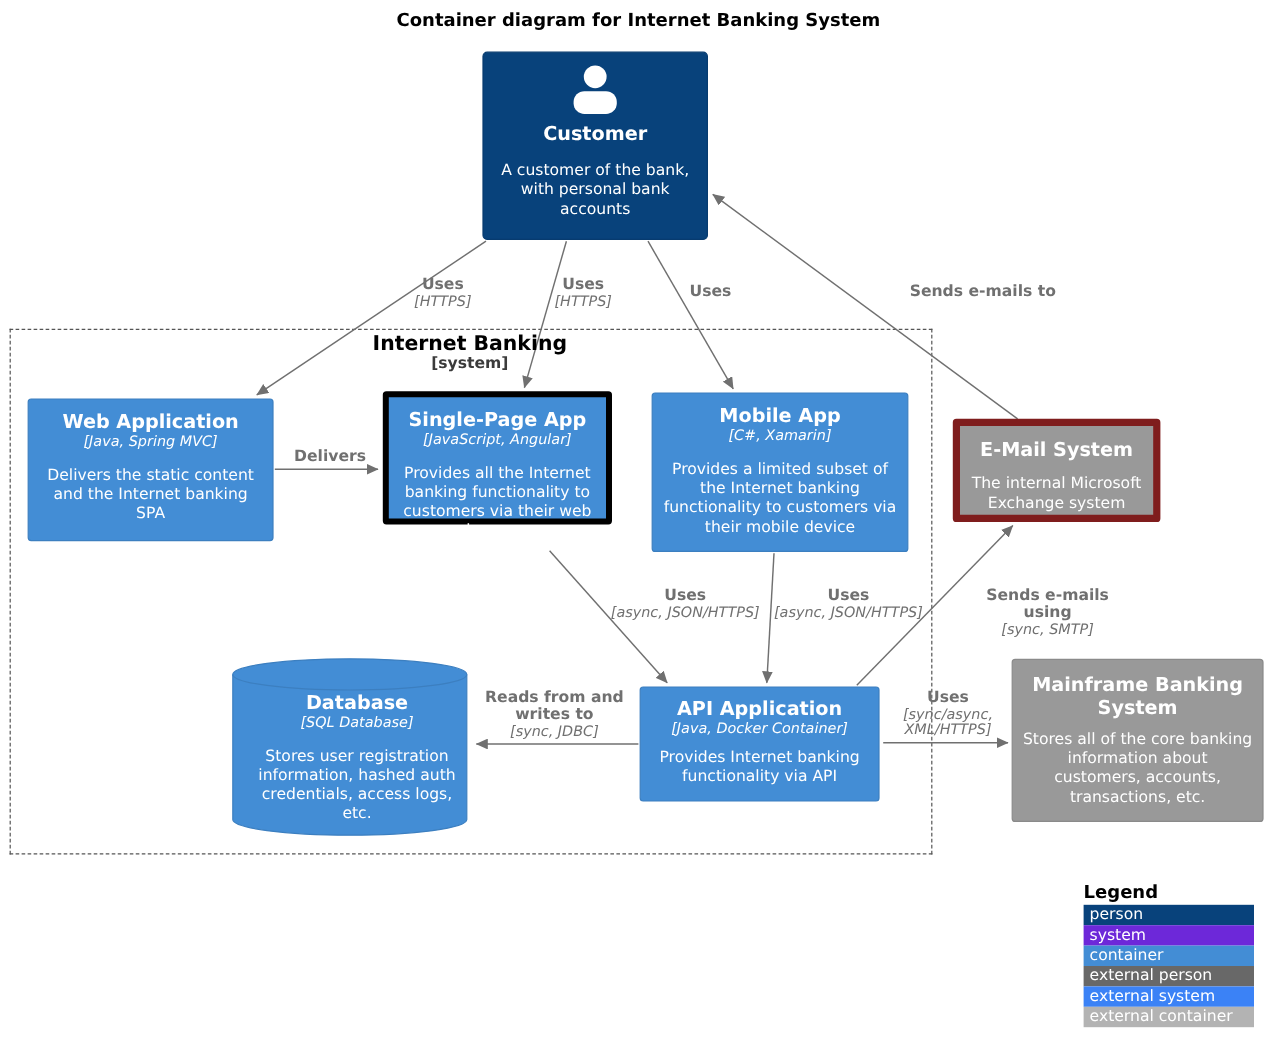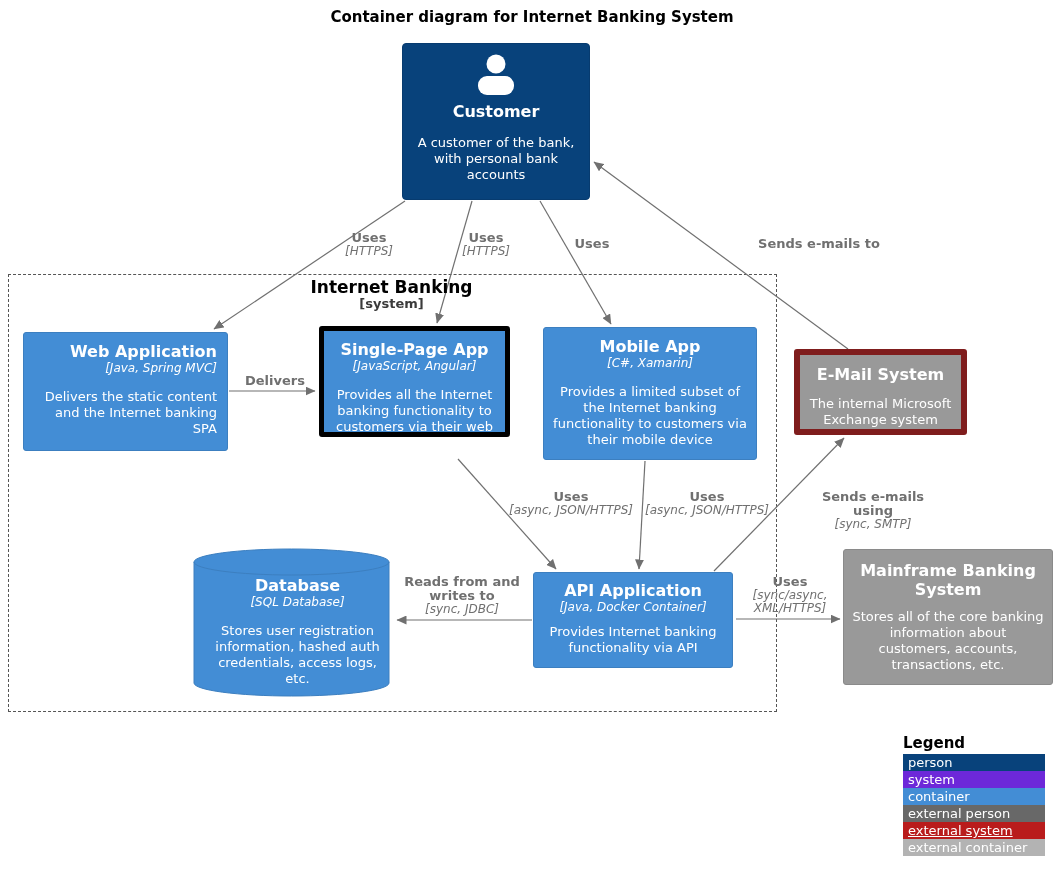"Web Application" div.node { text-align: right -> none }
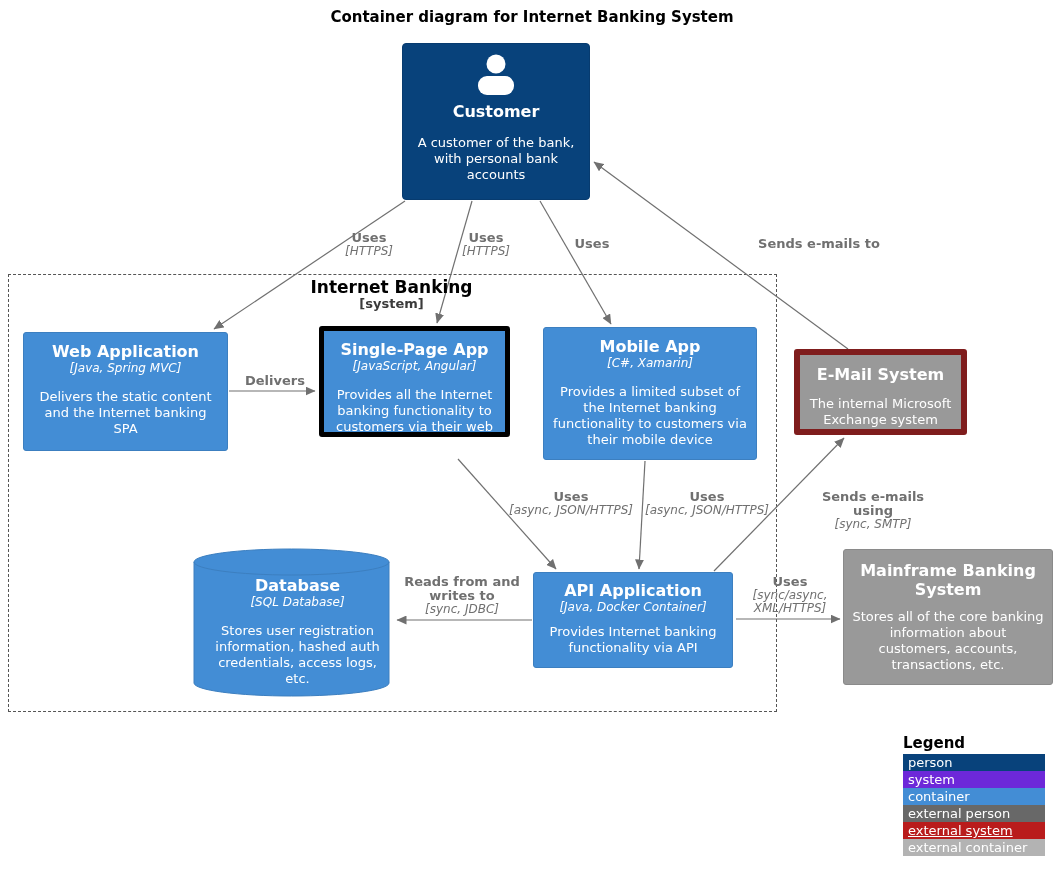"external system" div.legend-row { background: #b91c1c -> #3b82f6; text-decoration: underline -> none }
